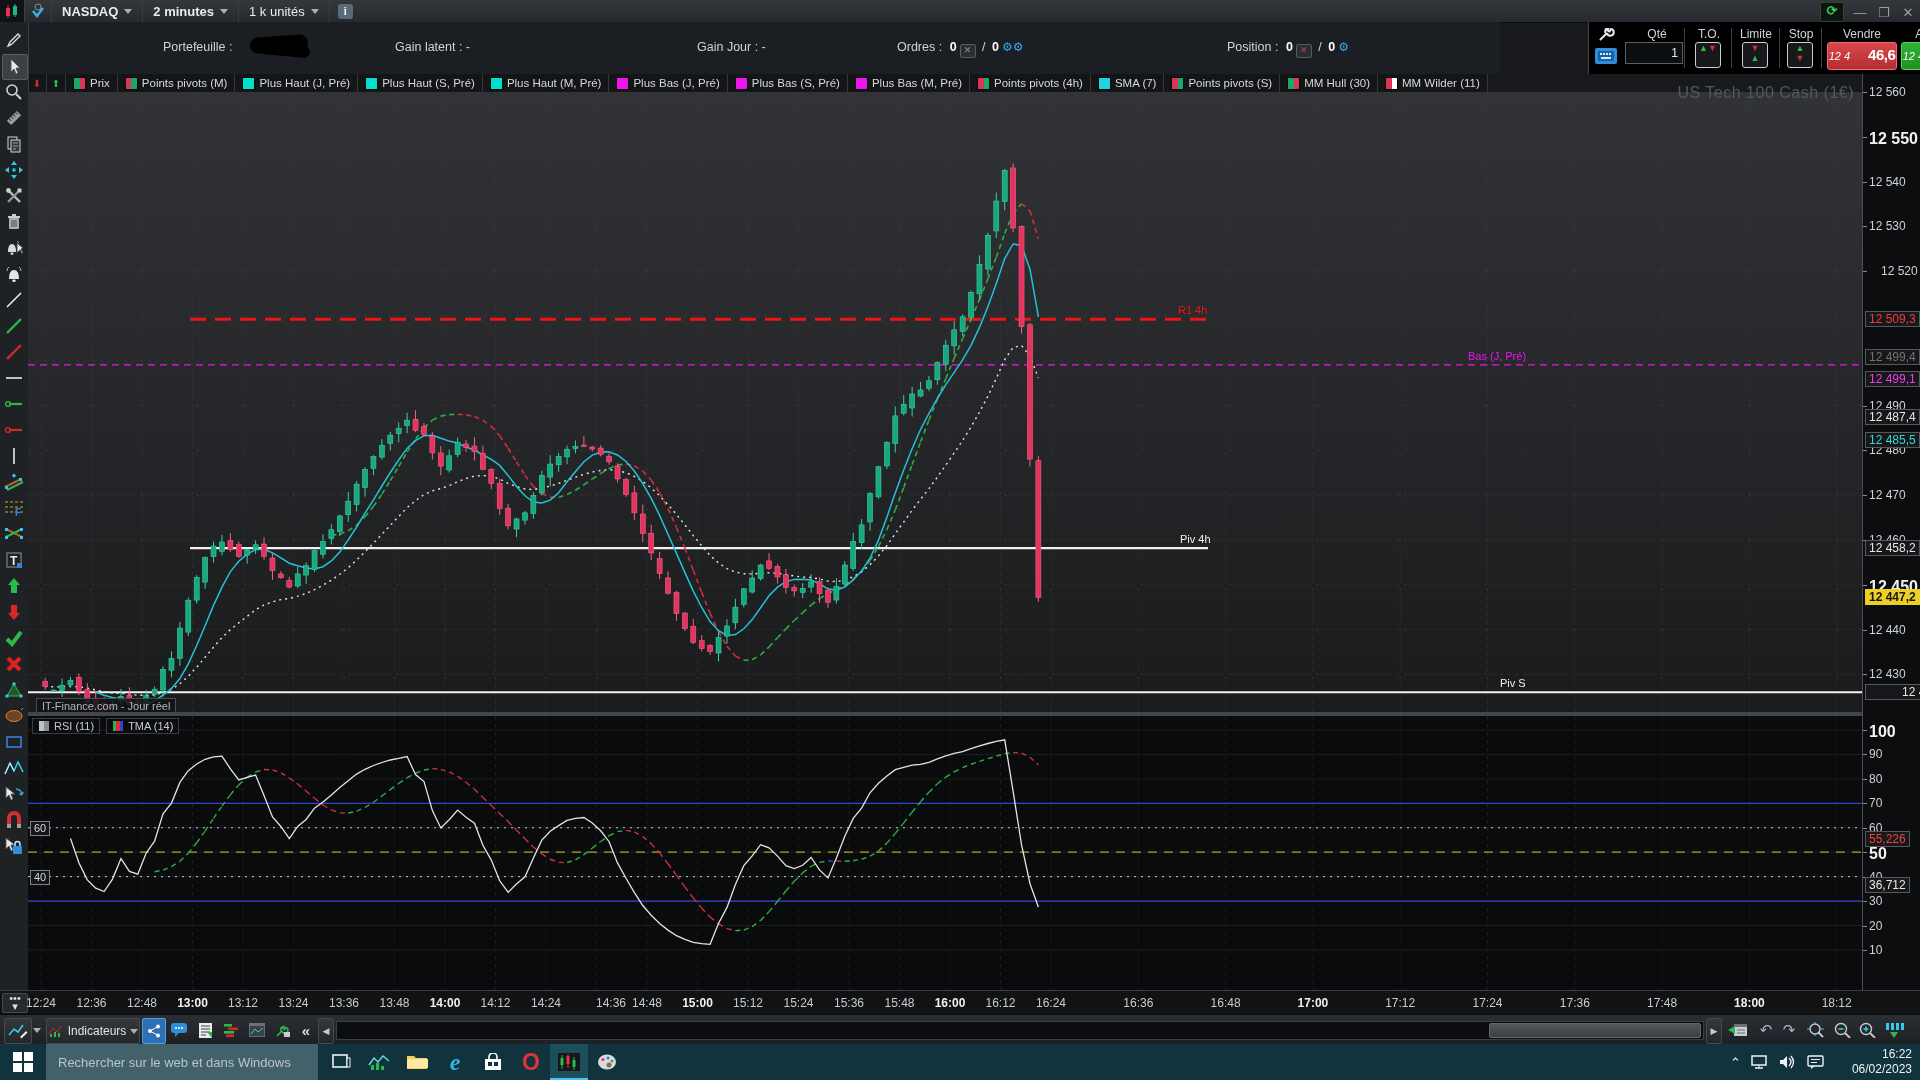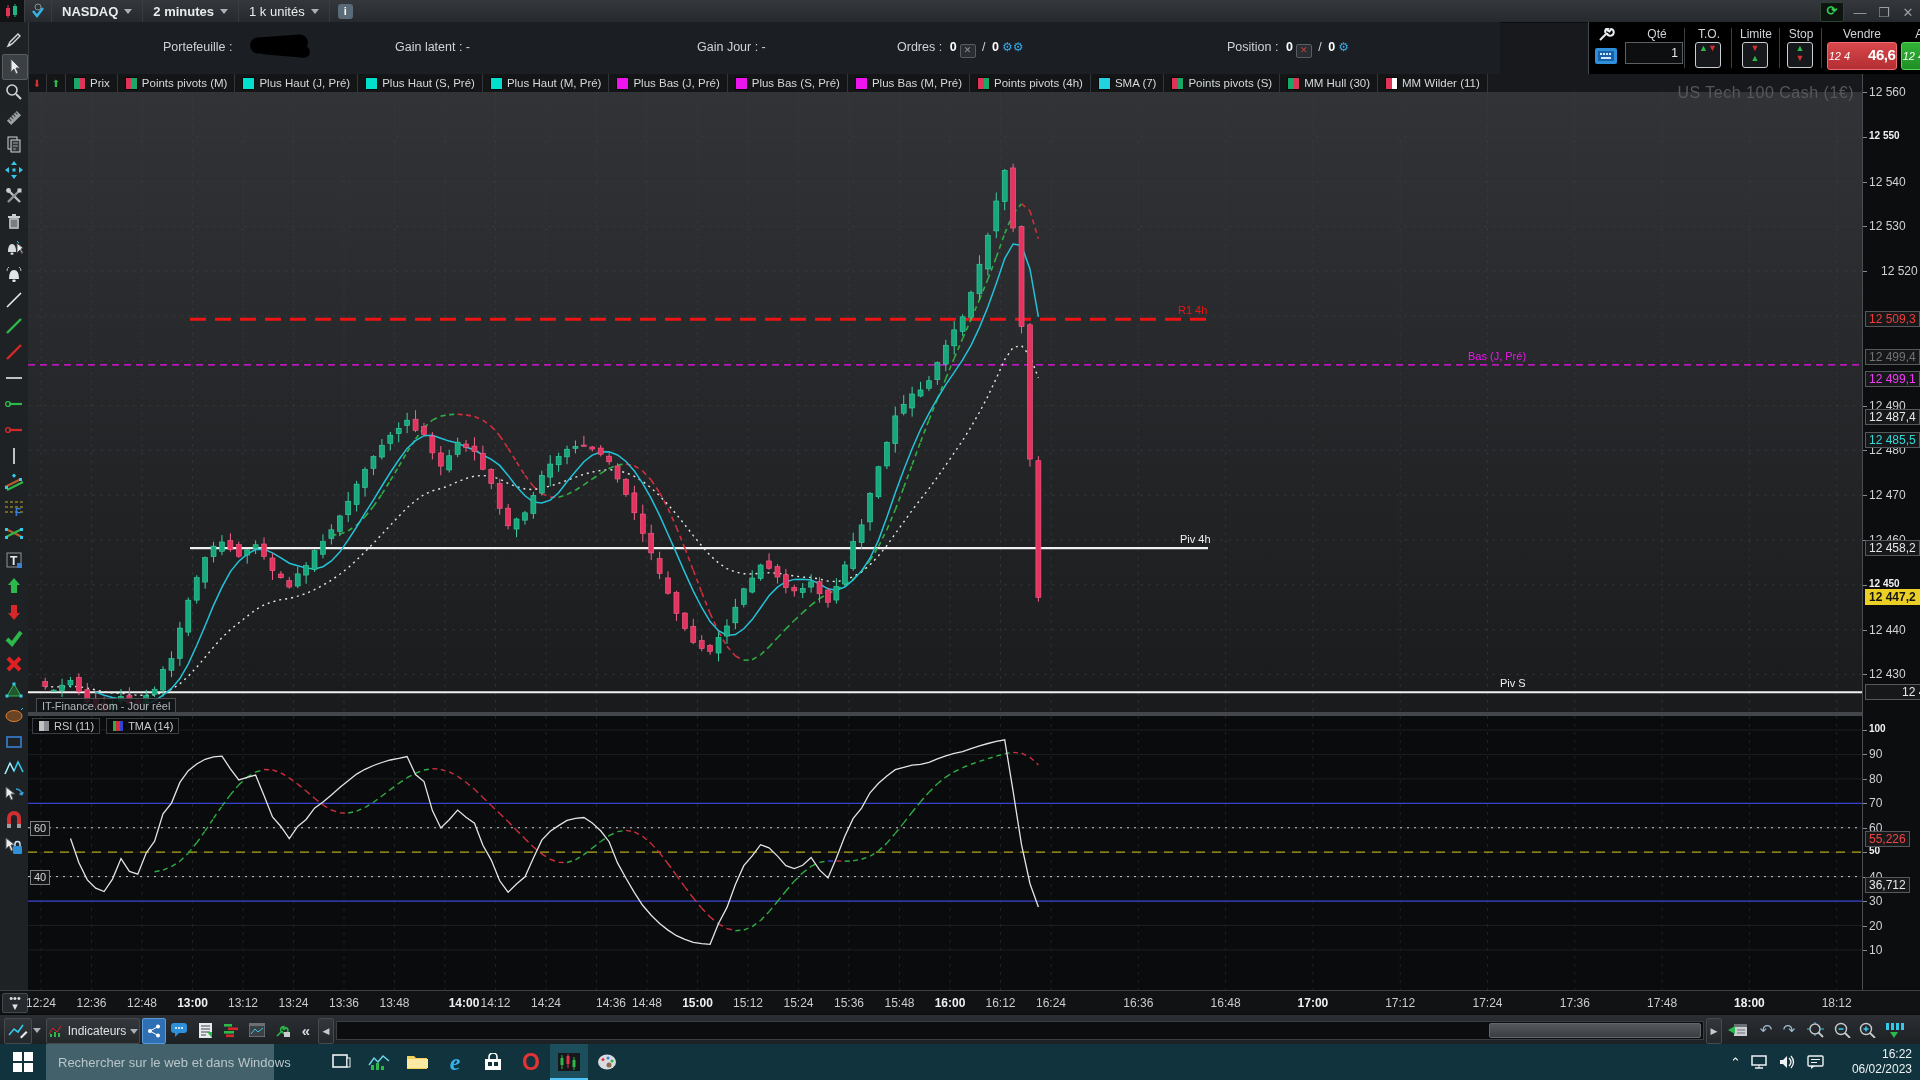"12 550" .tick.bold { font-size: 10px -> 16px }
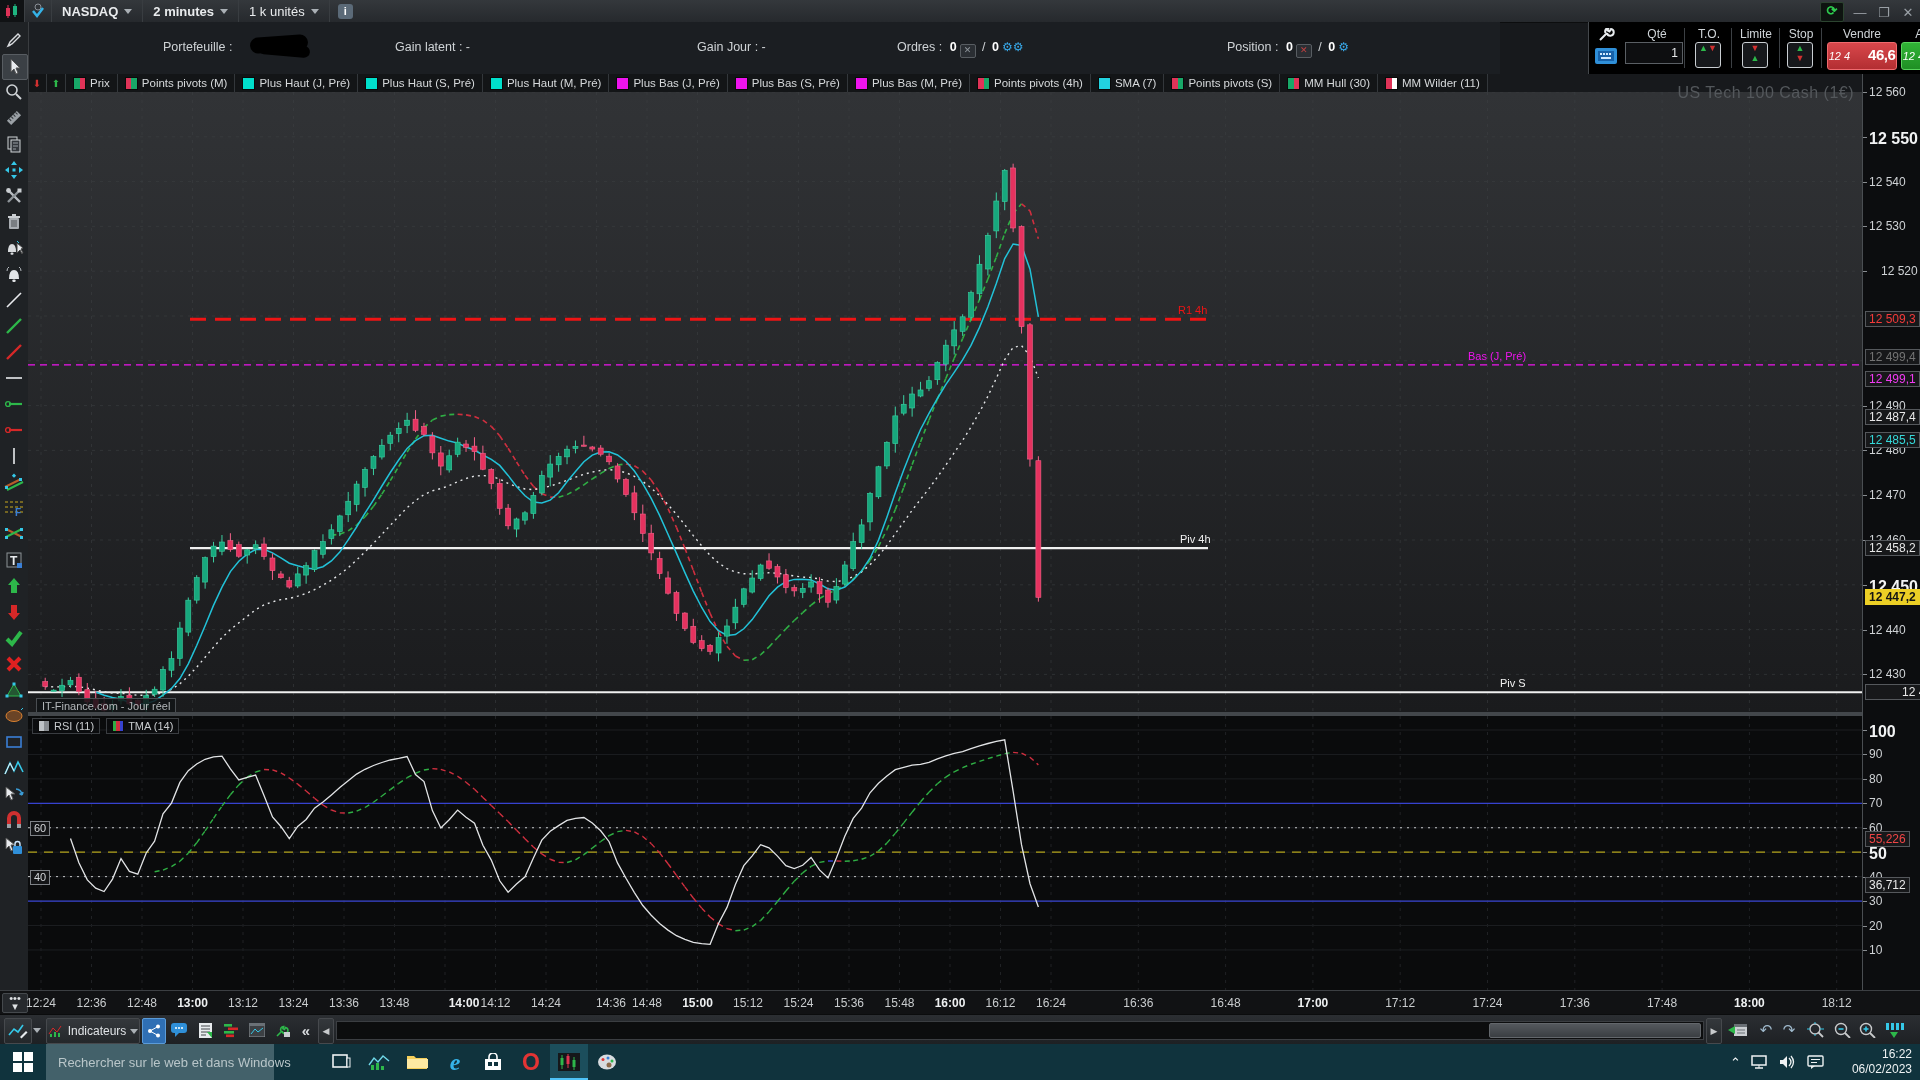"14:00" div.t-lab { left: 464px -> 445px }
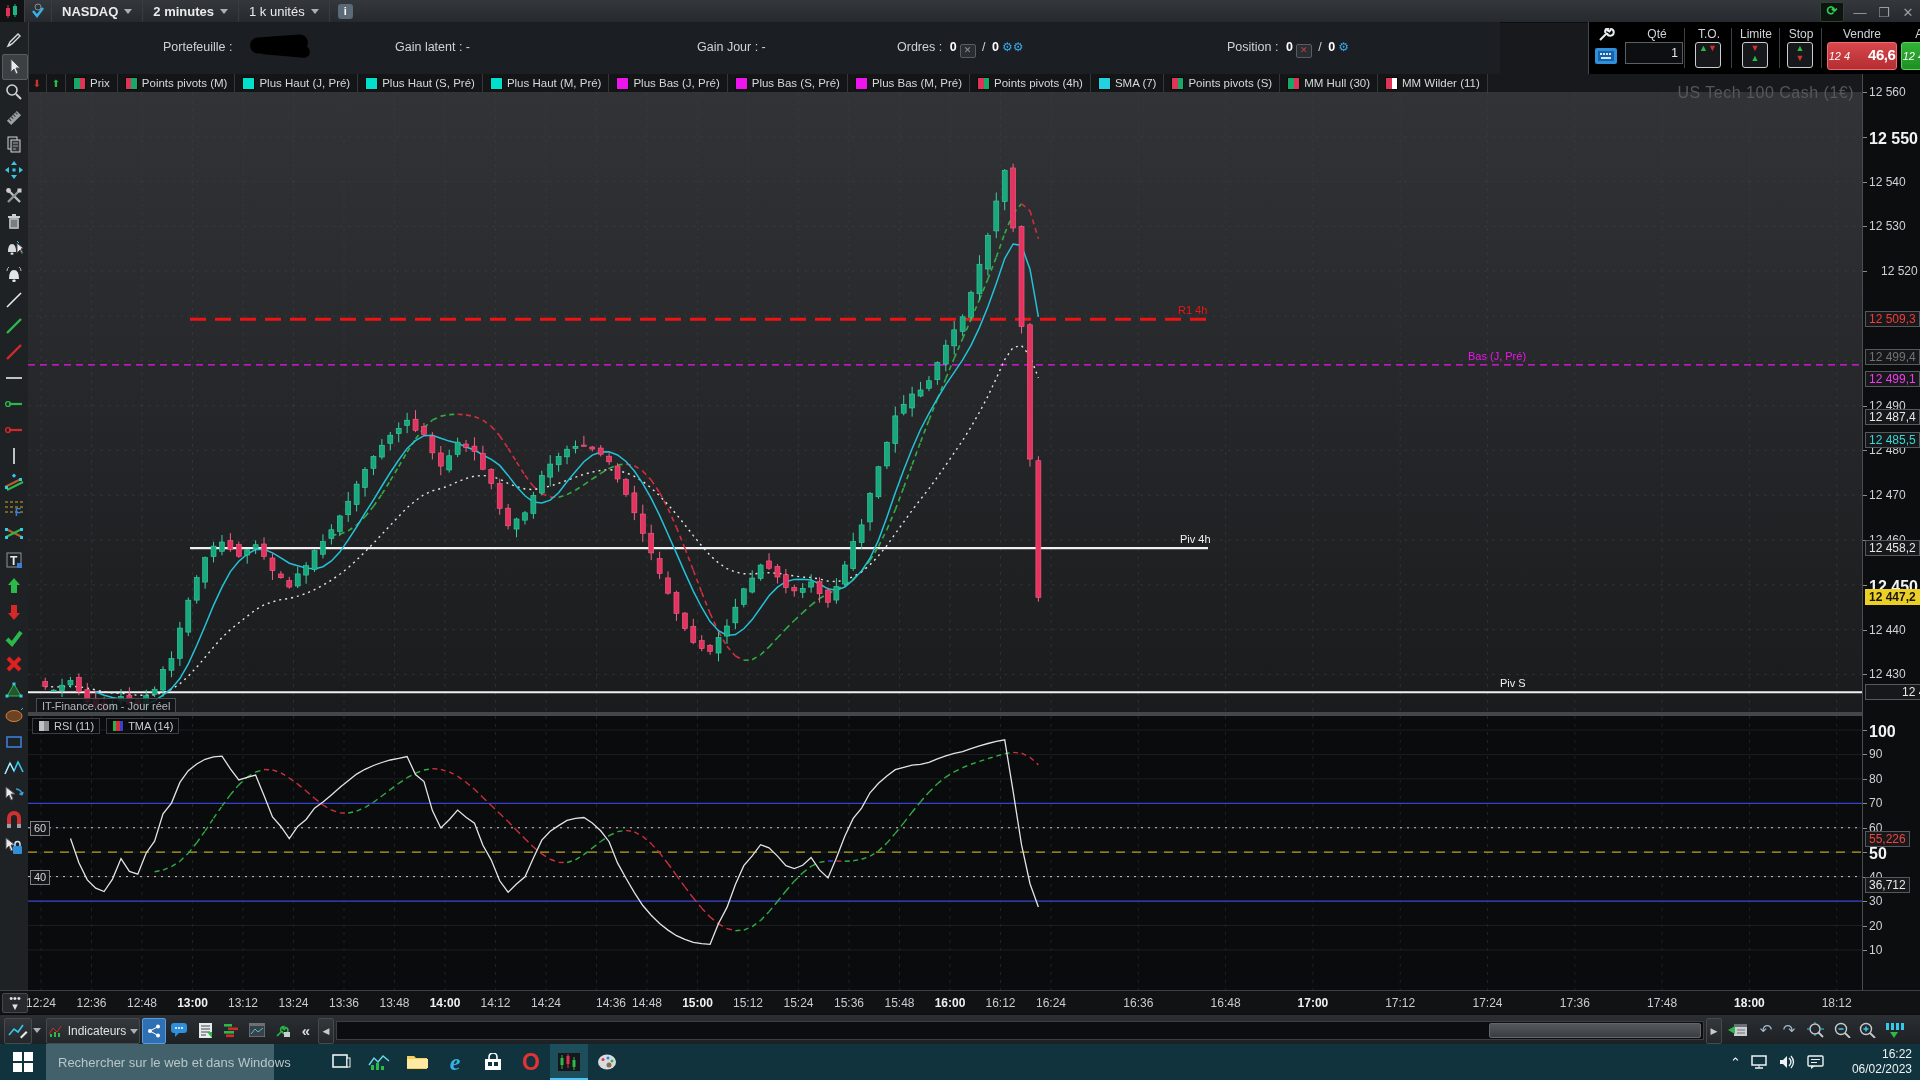"Rechercher sur le web et" .tk-search { width: 228px -> 272px }
